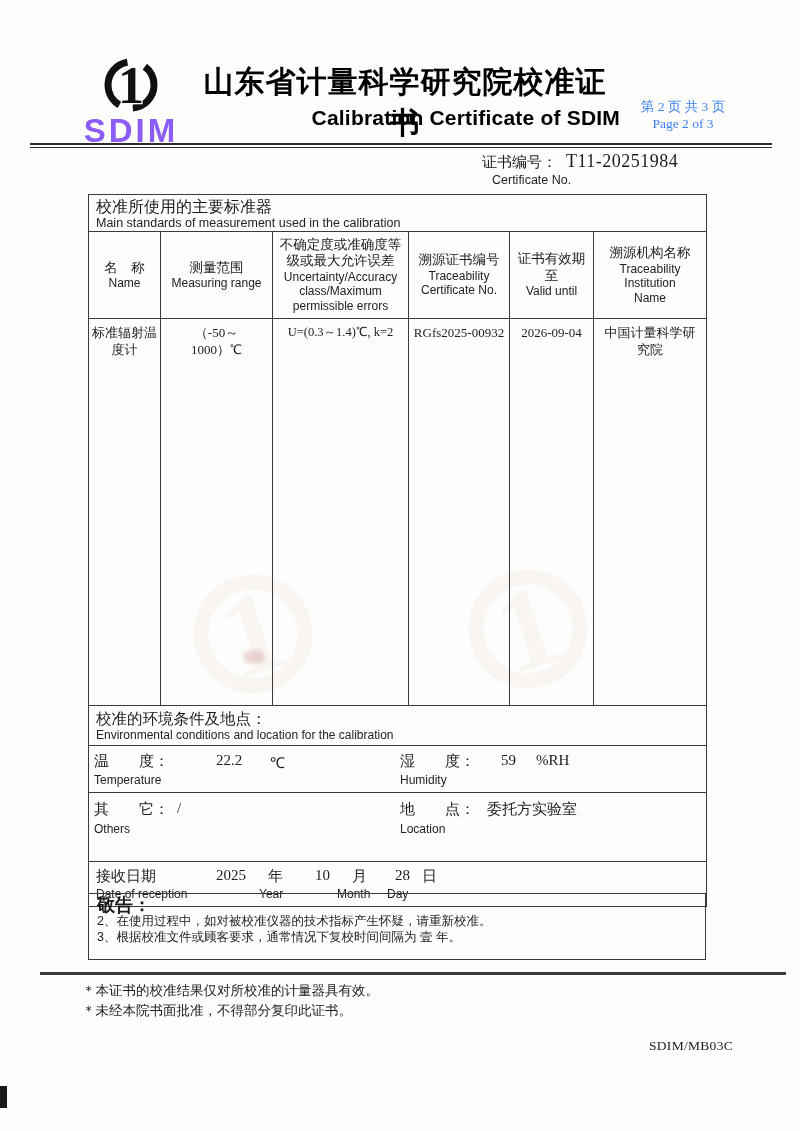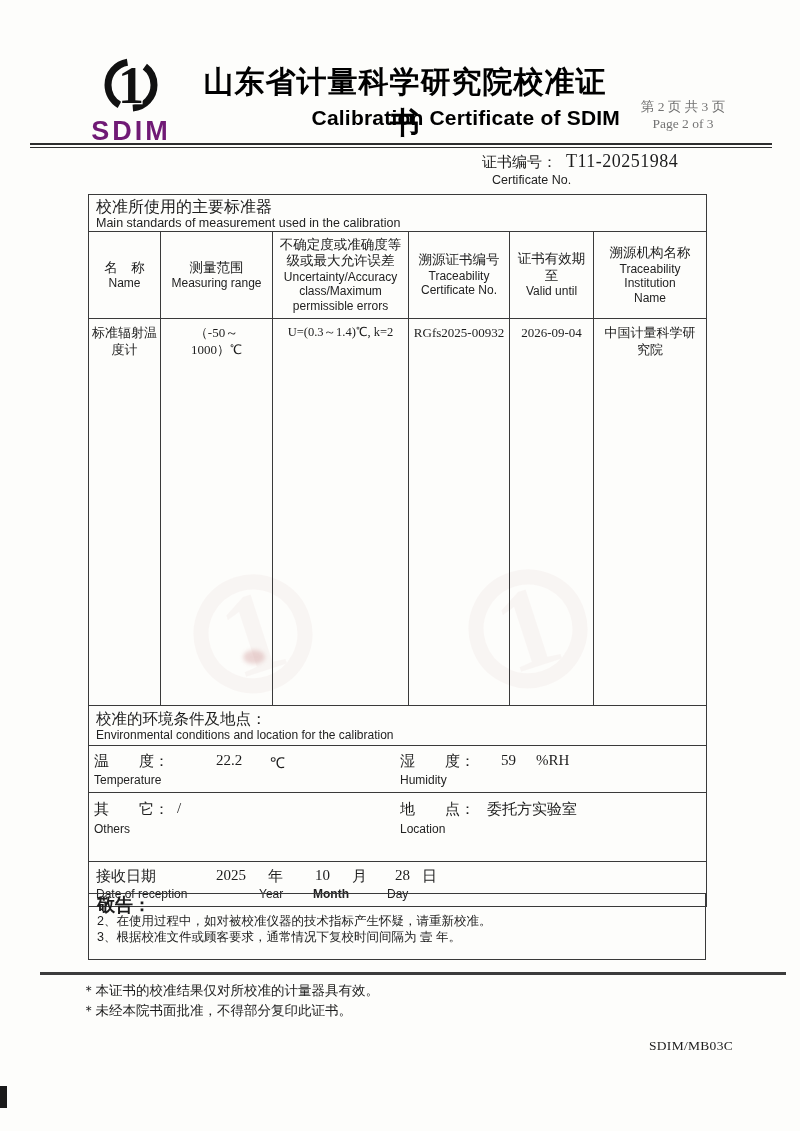"第 2 页 共 3" .page-info { color: #737373 -> #3b82f6 }
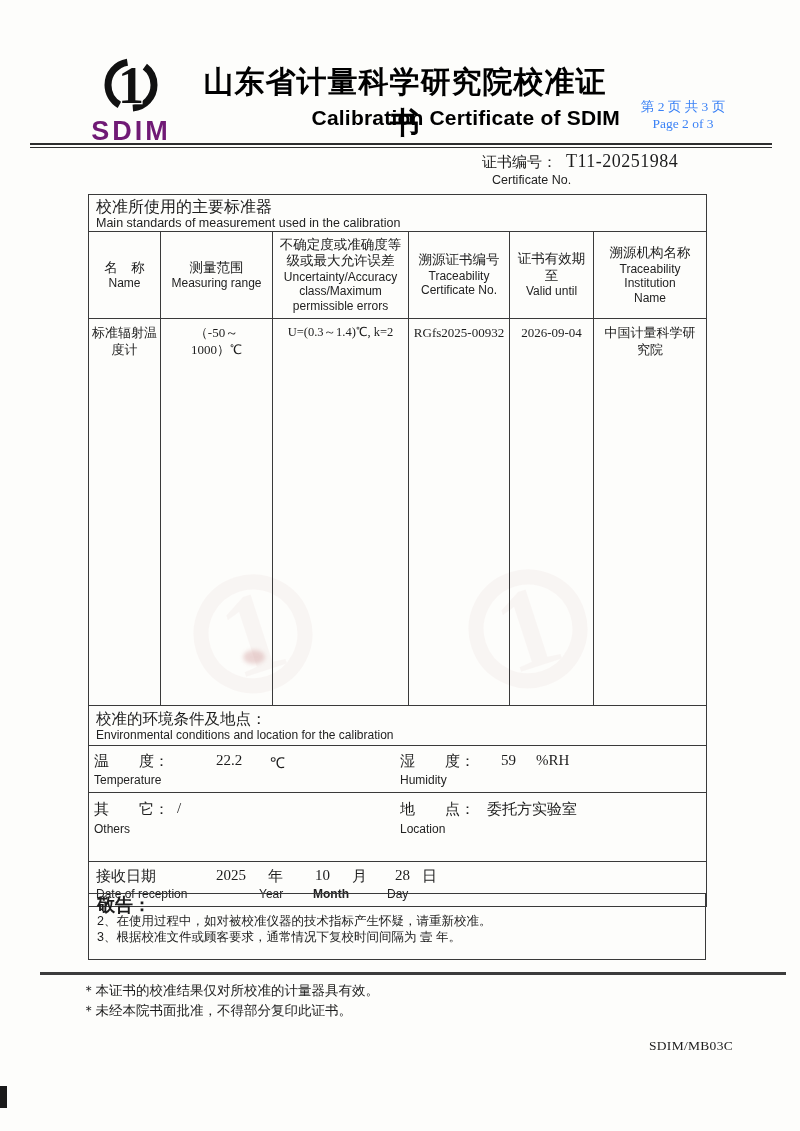"SDIM" .logo-text { color: #701a75 -> #8b5cf6; font-size: 27px -> 33px }
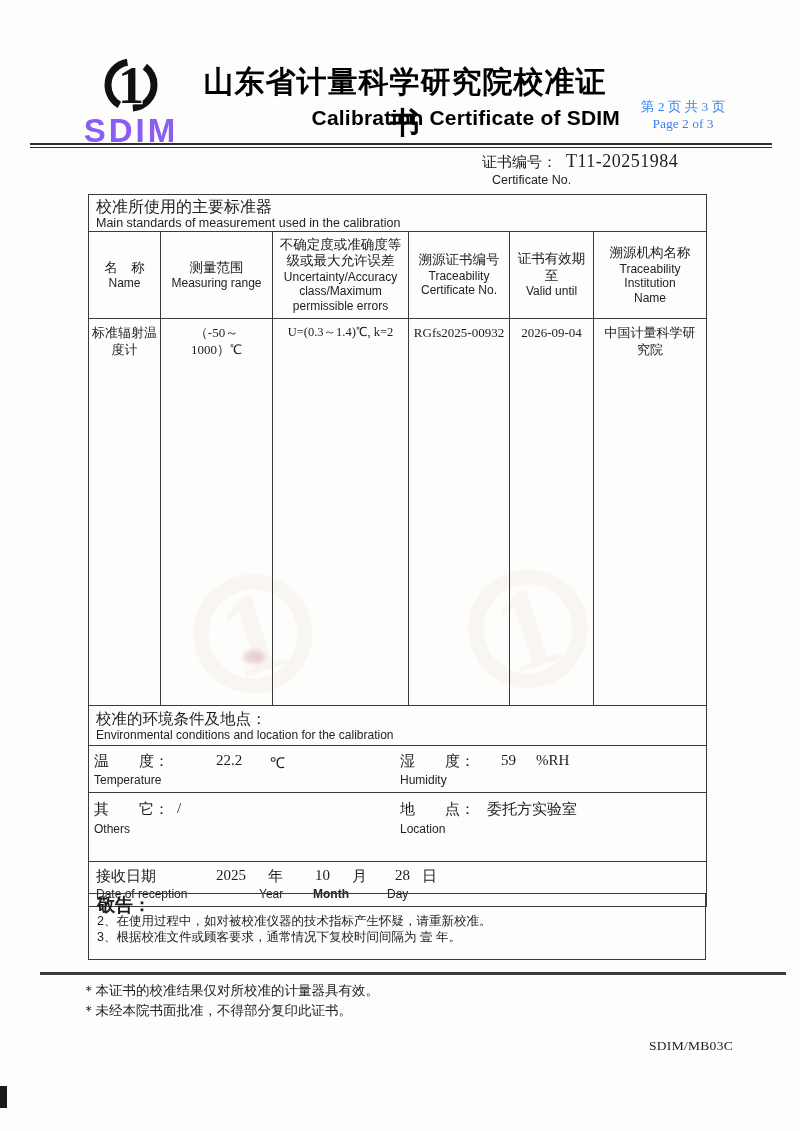"Month" span.abs { font-weight: bold -> none; left: 224px -> 248px }
